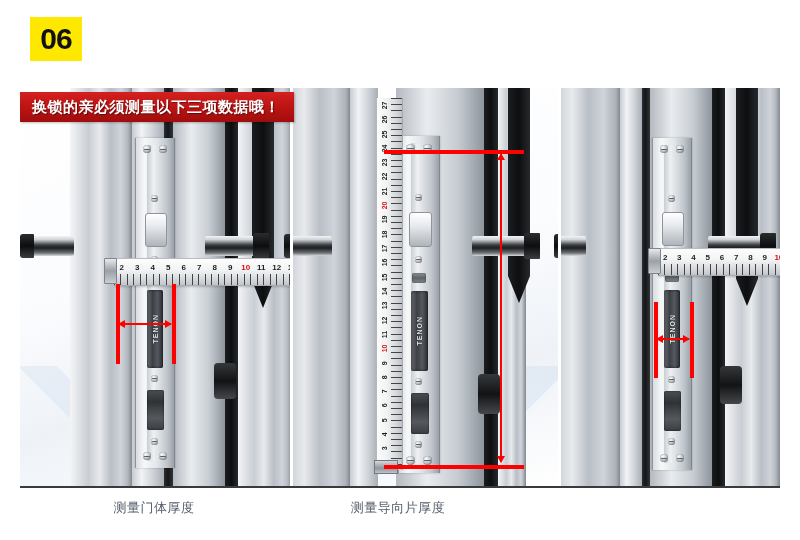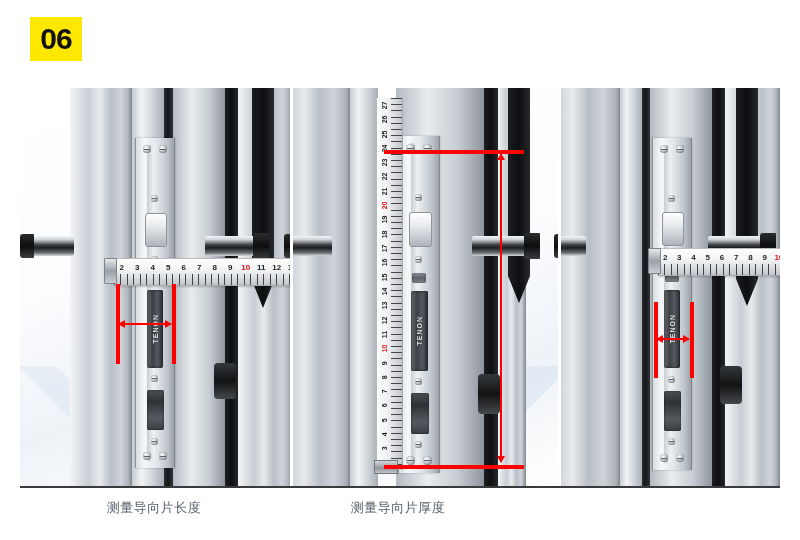"换锁的亲必须测量以下三项数据哦！" div.red-banner { html: none -> <div> <span>换锁的亲必须测量以下三项数据哦！</span> </div> }
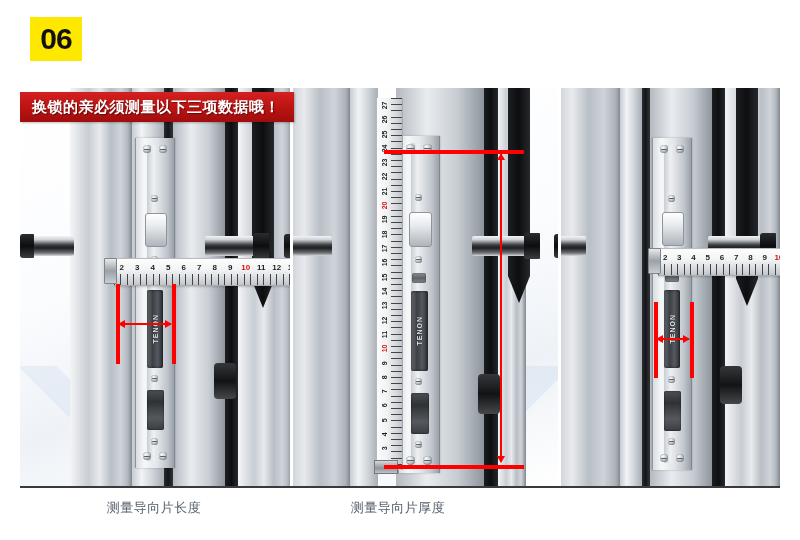"测量导向片长度" div.caption { text: 导向片长 -> 门体厚 }
